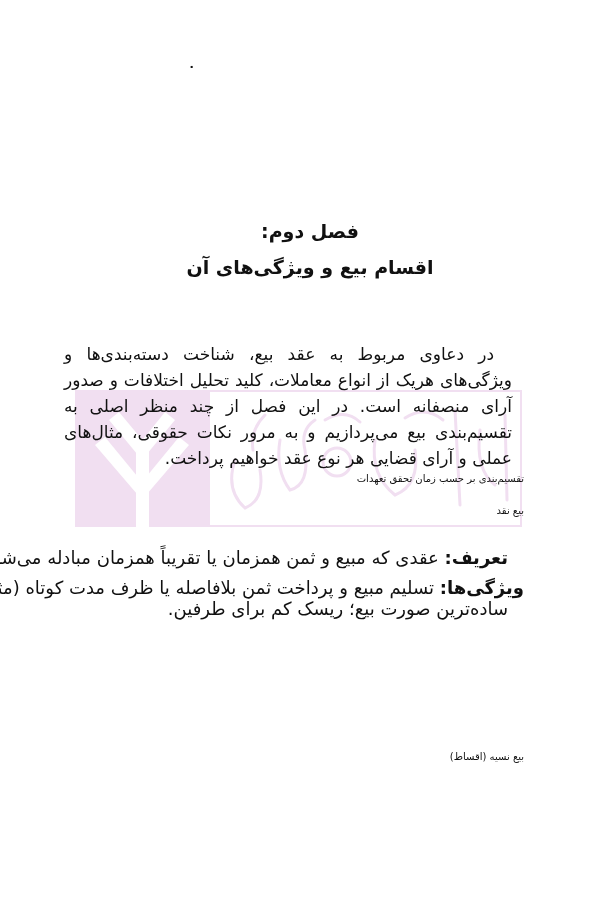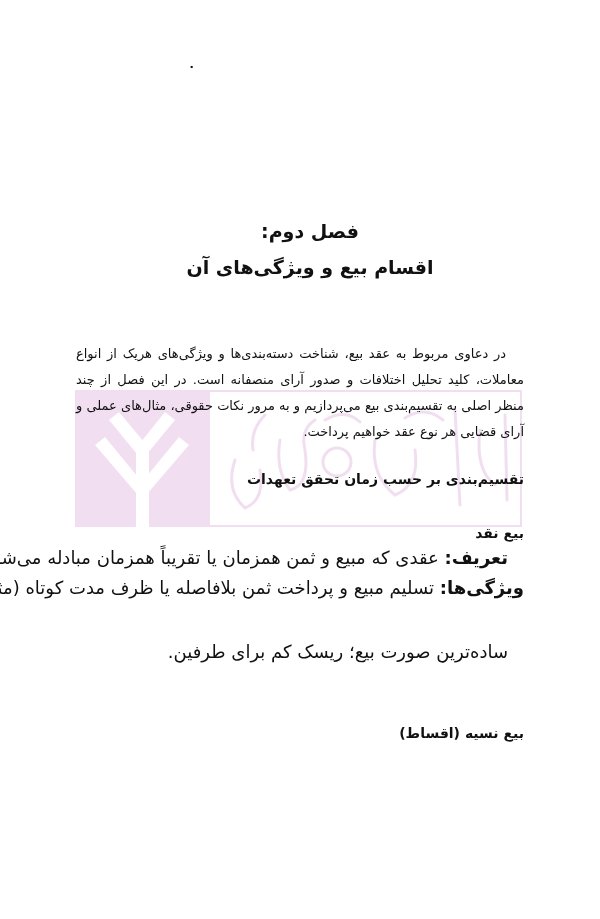"در دعاوی مربوط به عقد" .text-block { font-size: 13px -> 17px; left: 76px -> 64px }
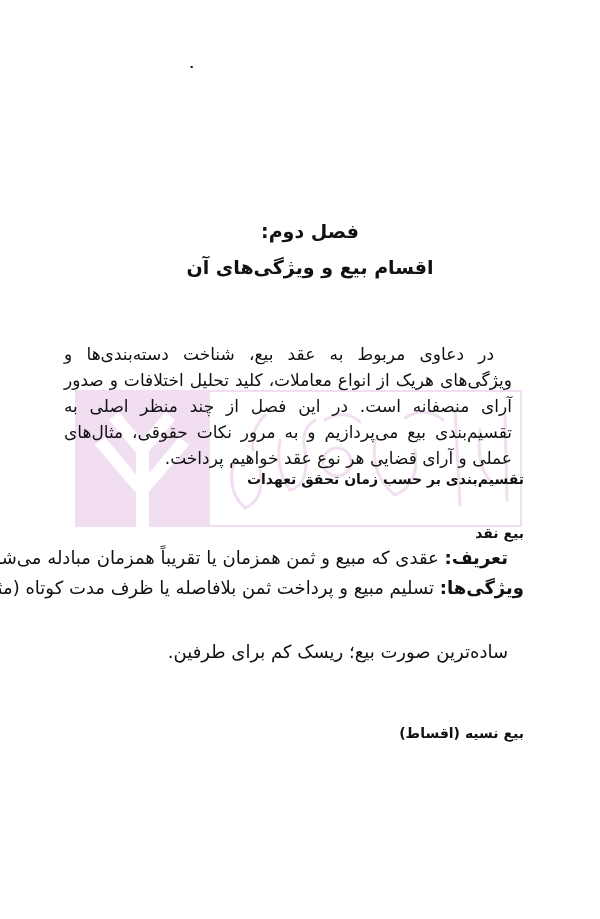"تقسیم‌بندی بر حسب زمان تحقق" .heading { font-size: 14px -> 10px; font-weight: bold -> normal }
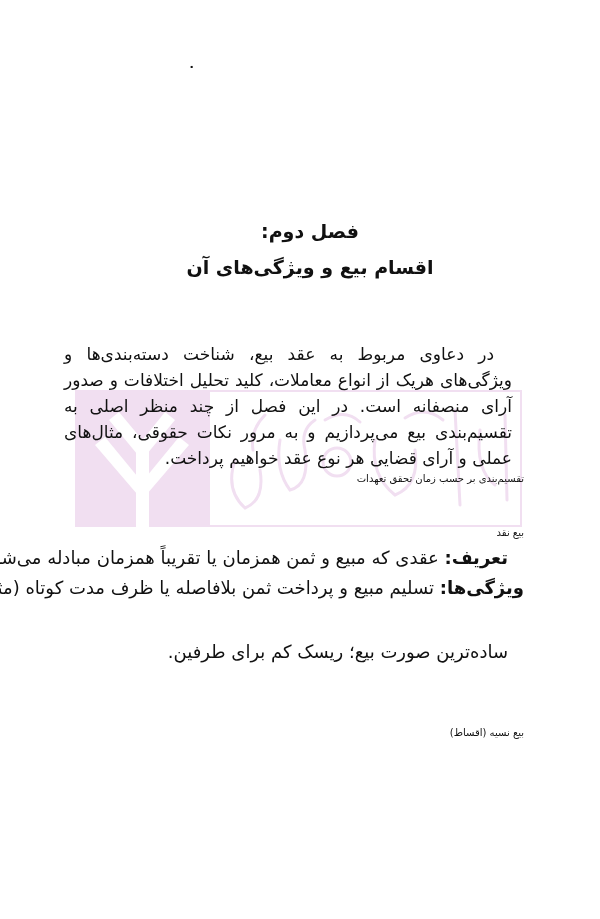"بیع نقد" div.heading { top: 523px -> 501px }
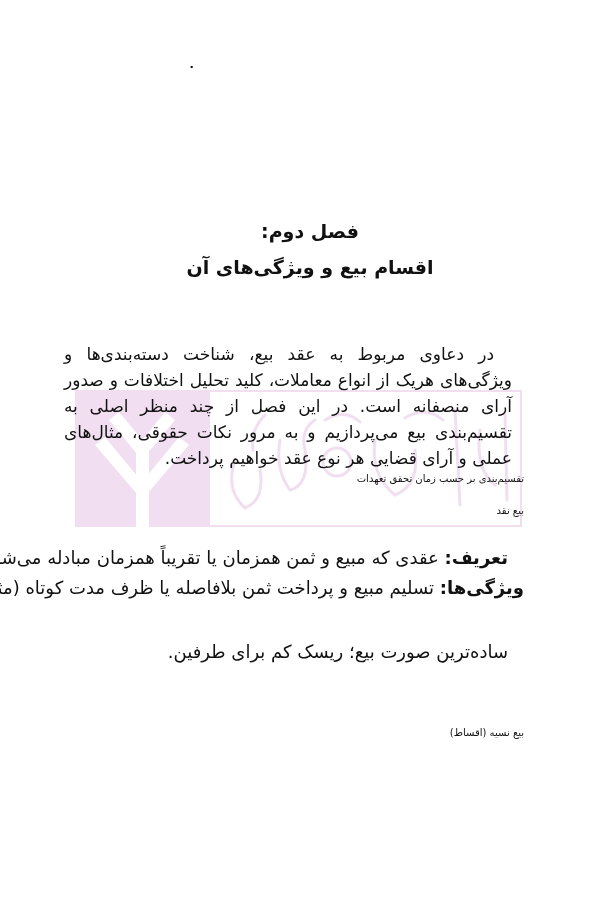"ساده‌ترین صورت بیع؛ ریسک کم" div.line { top: 642px -> 599px }
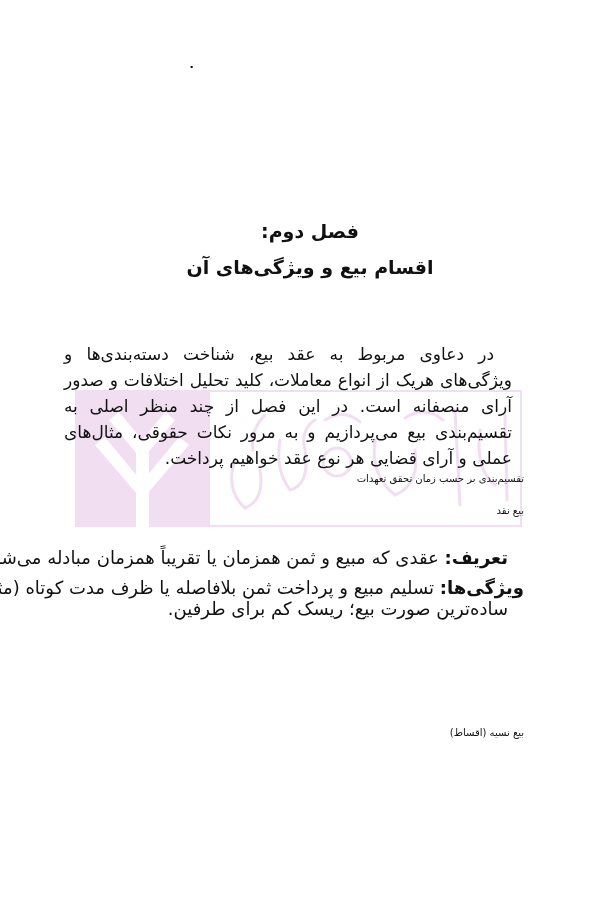"بیع نسیه (اقساط)" div.heading { top: 723px -> 747px }
